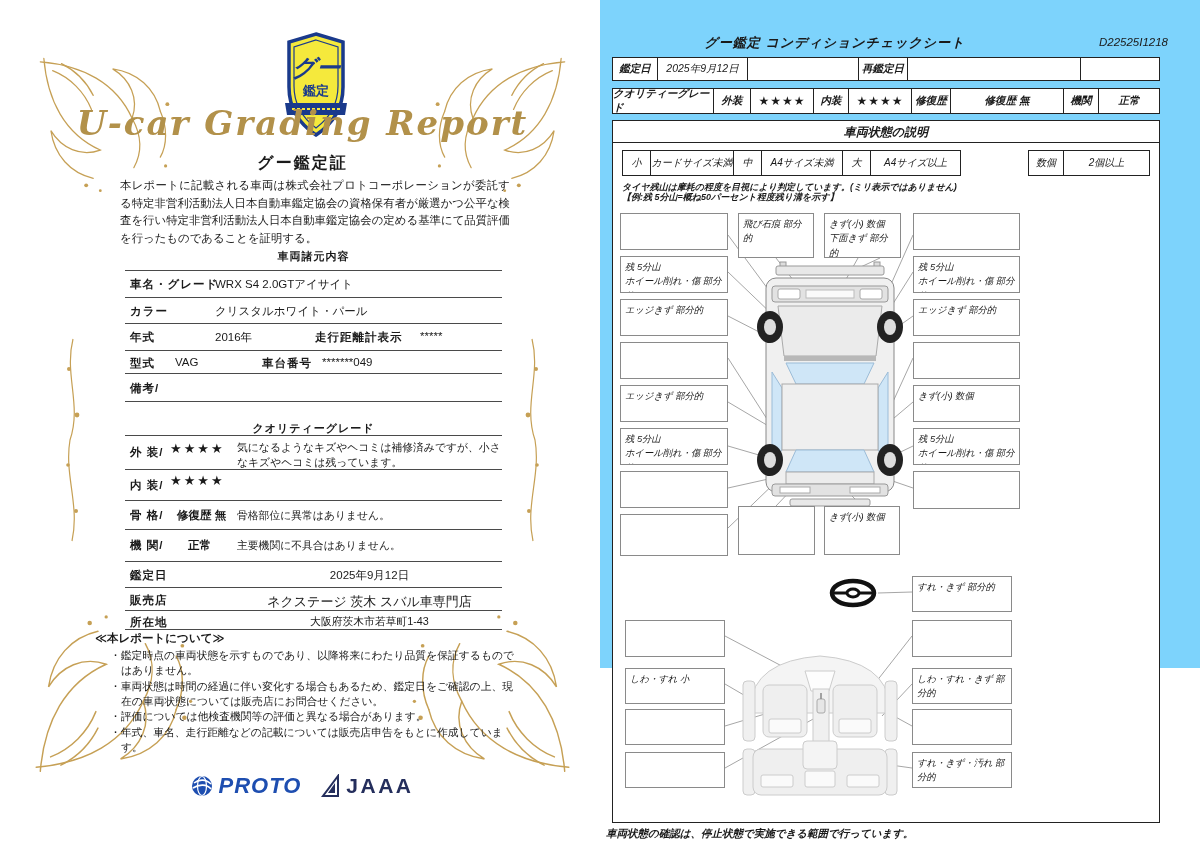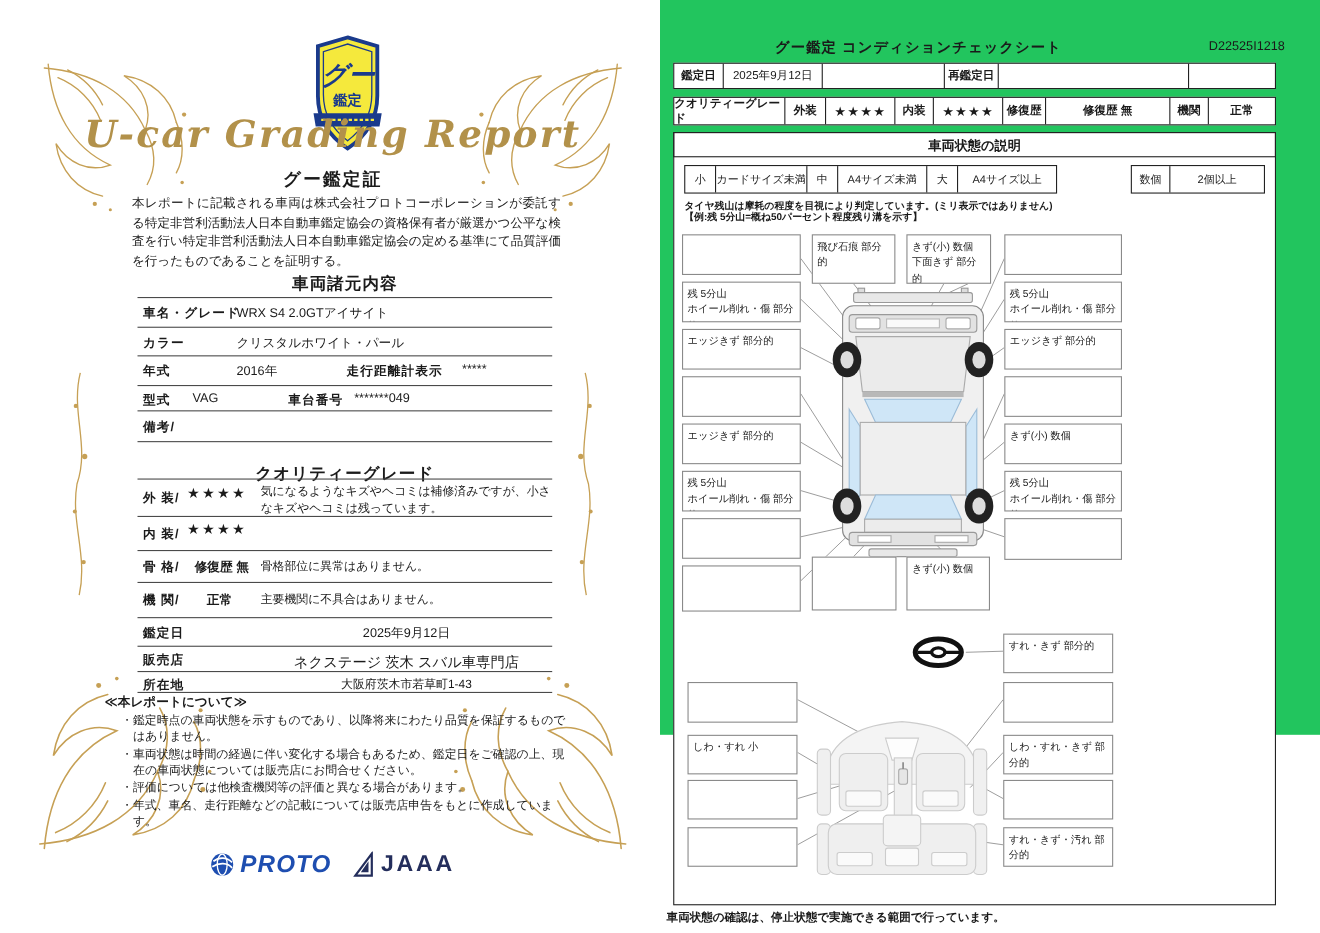"グー鑑定 コンディションチェックシート" .rpage { background: #22c55e -> #7dd3fc; font-style: none -> italic }
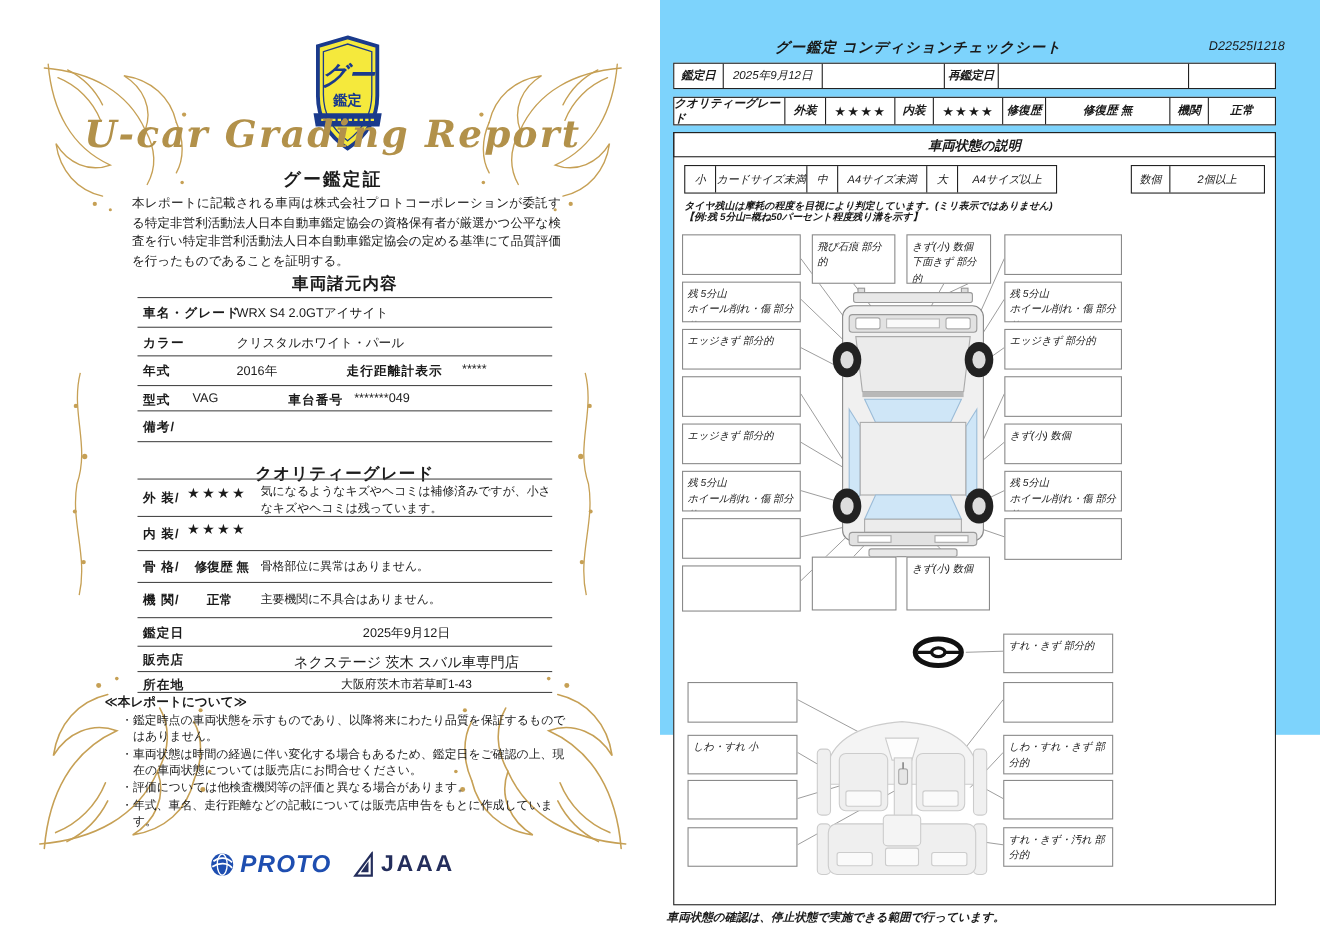"車両諸元内容" .secttl { font-size: 15px -> 11px }
